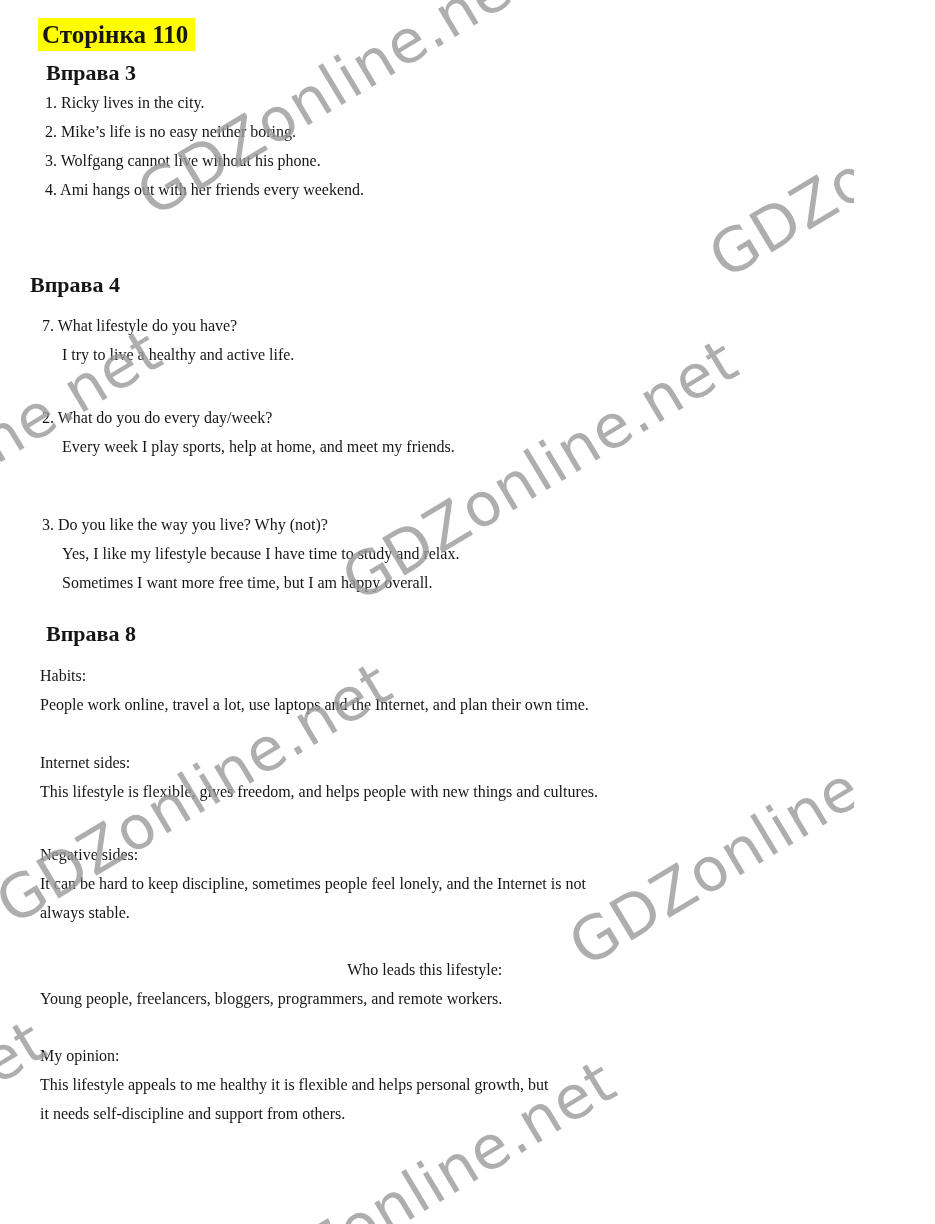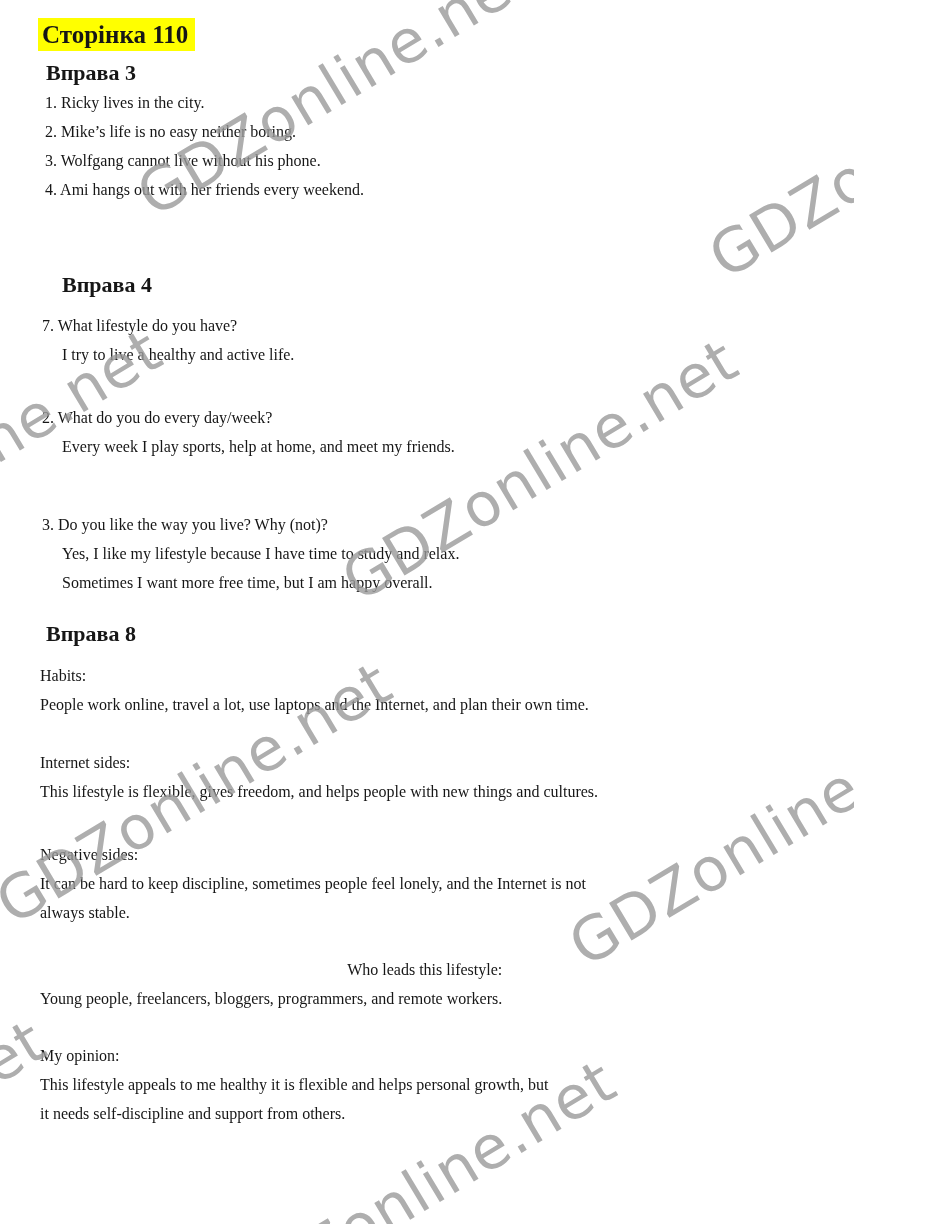"Вправа 4" .h-ex4 { left: 56px -> 24px }
